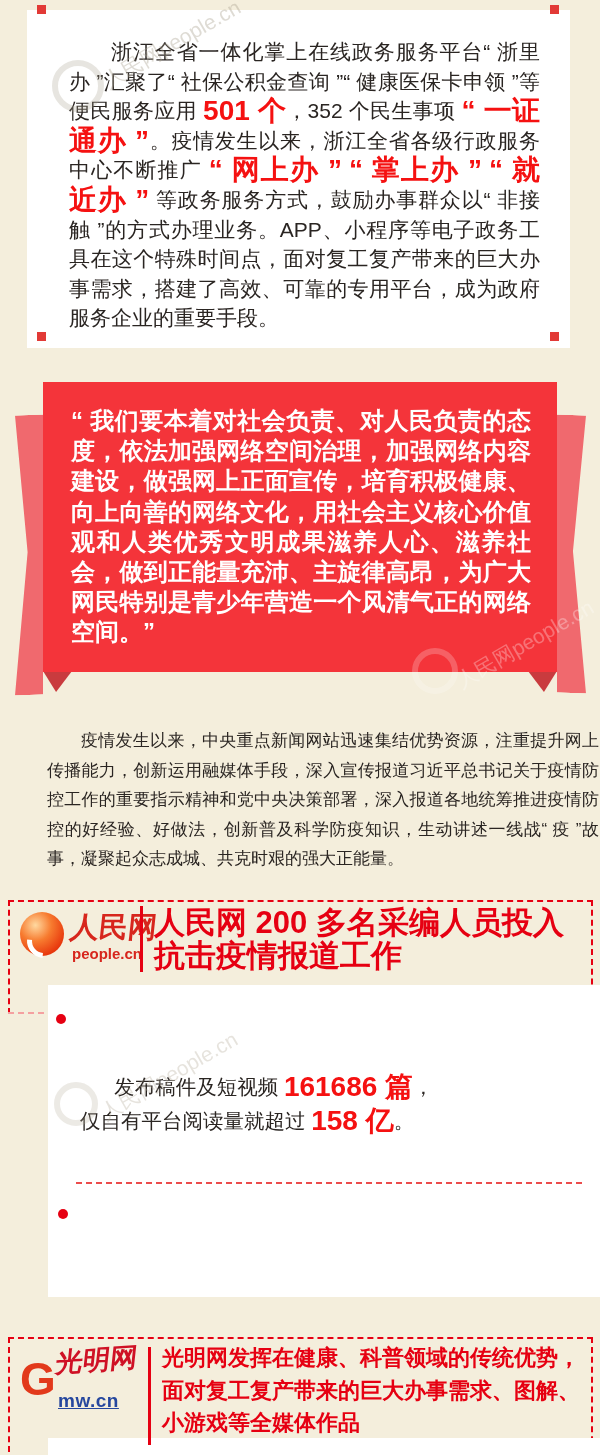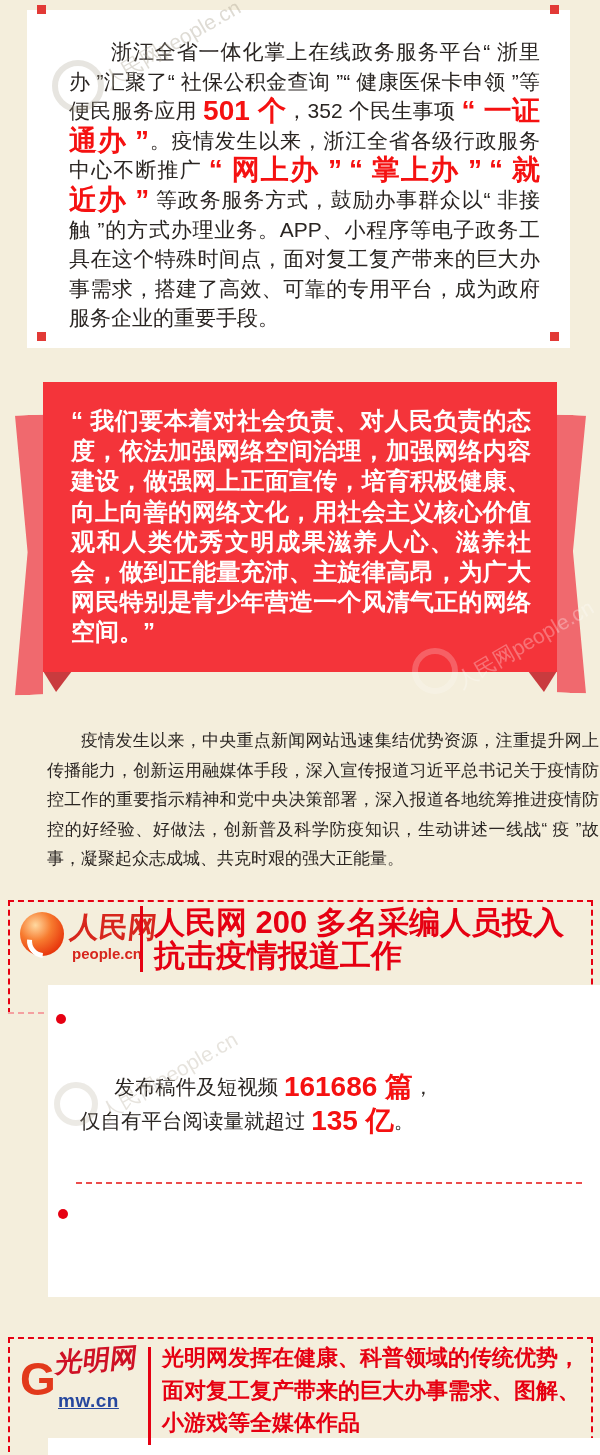"135 亿" span.seg-e1 { text: 135 -> 158 }
